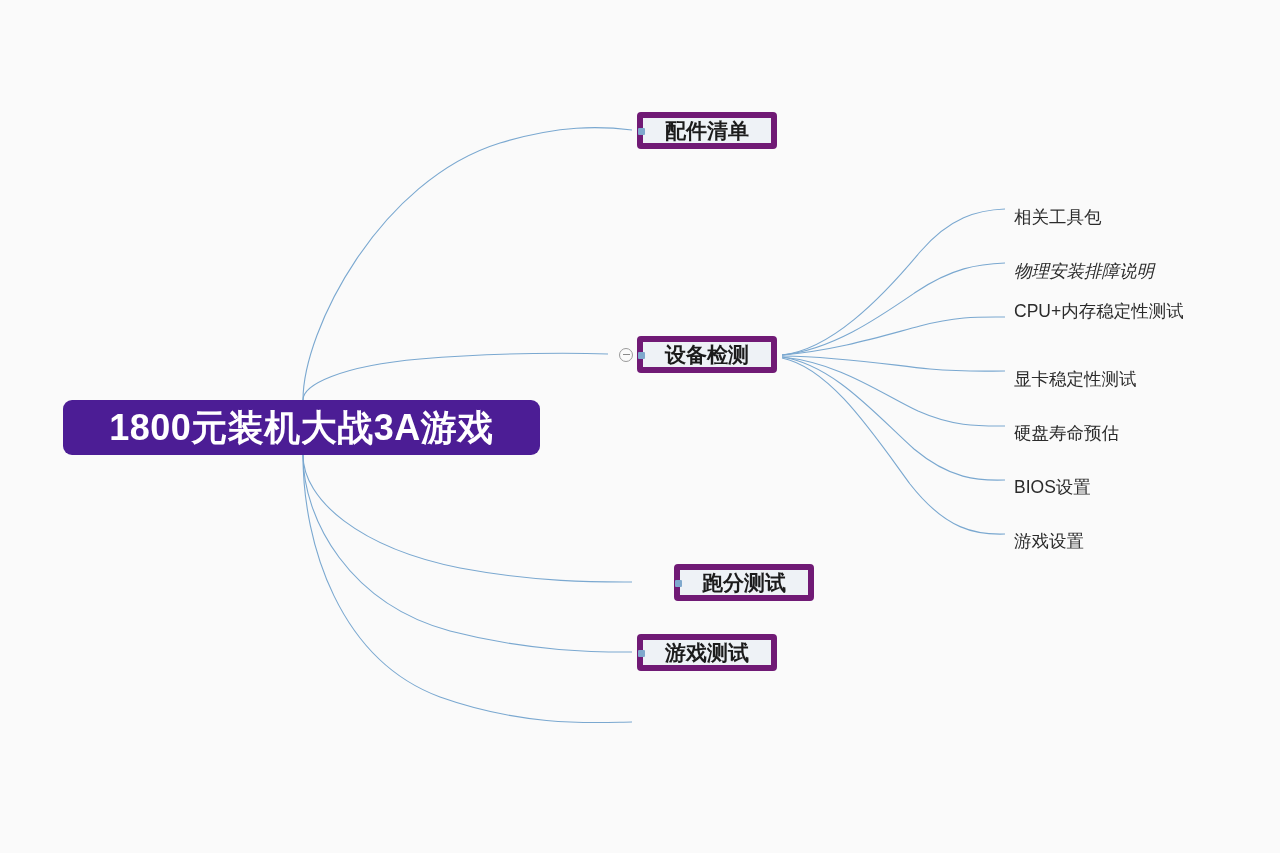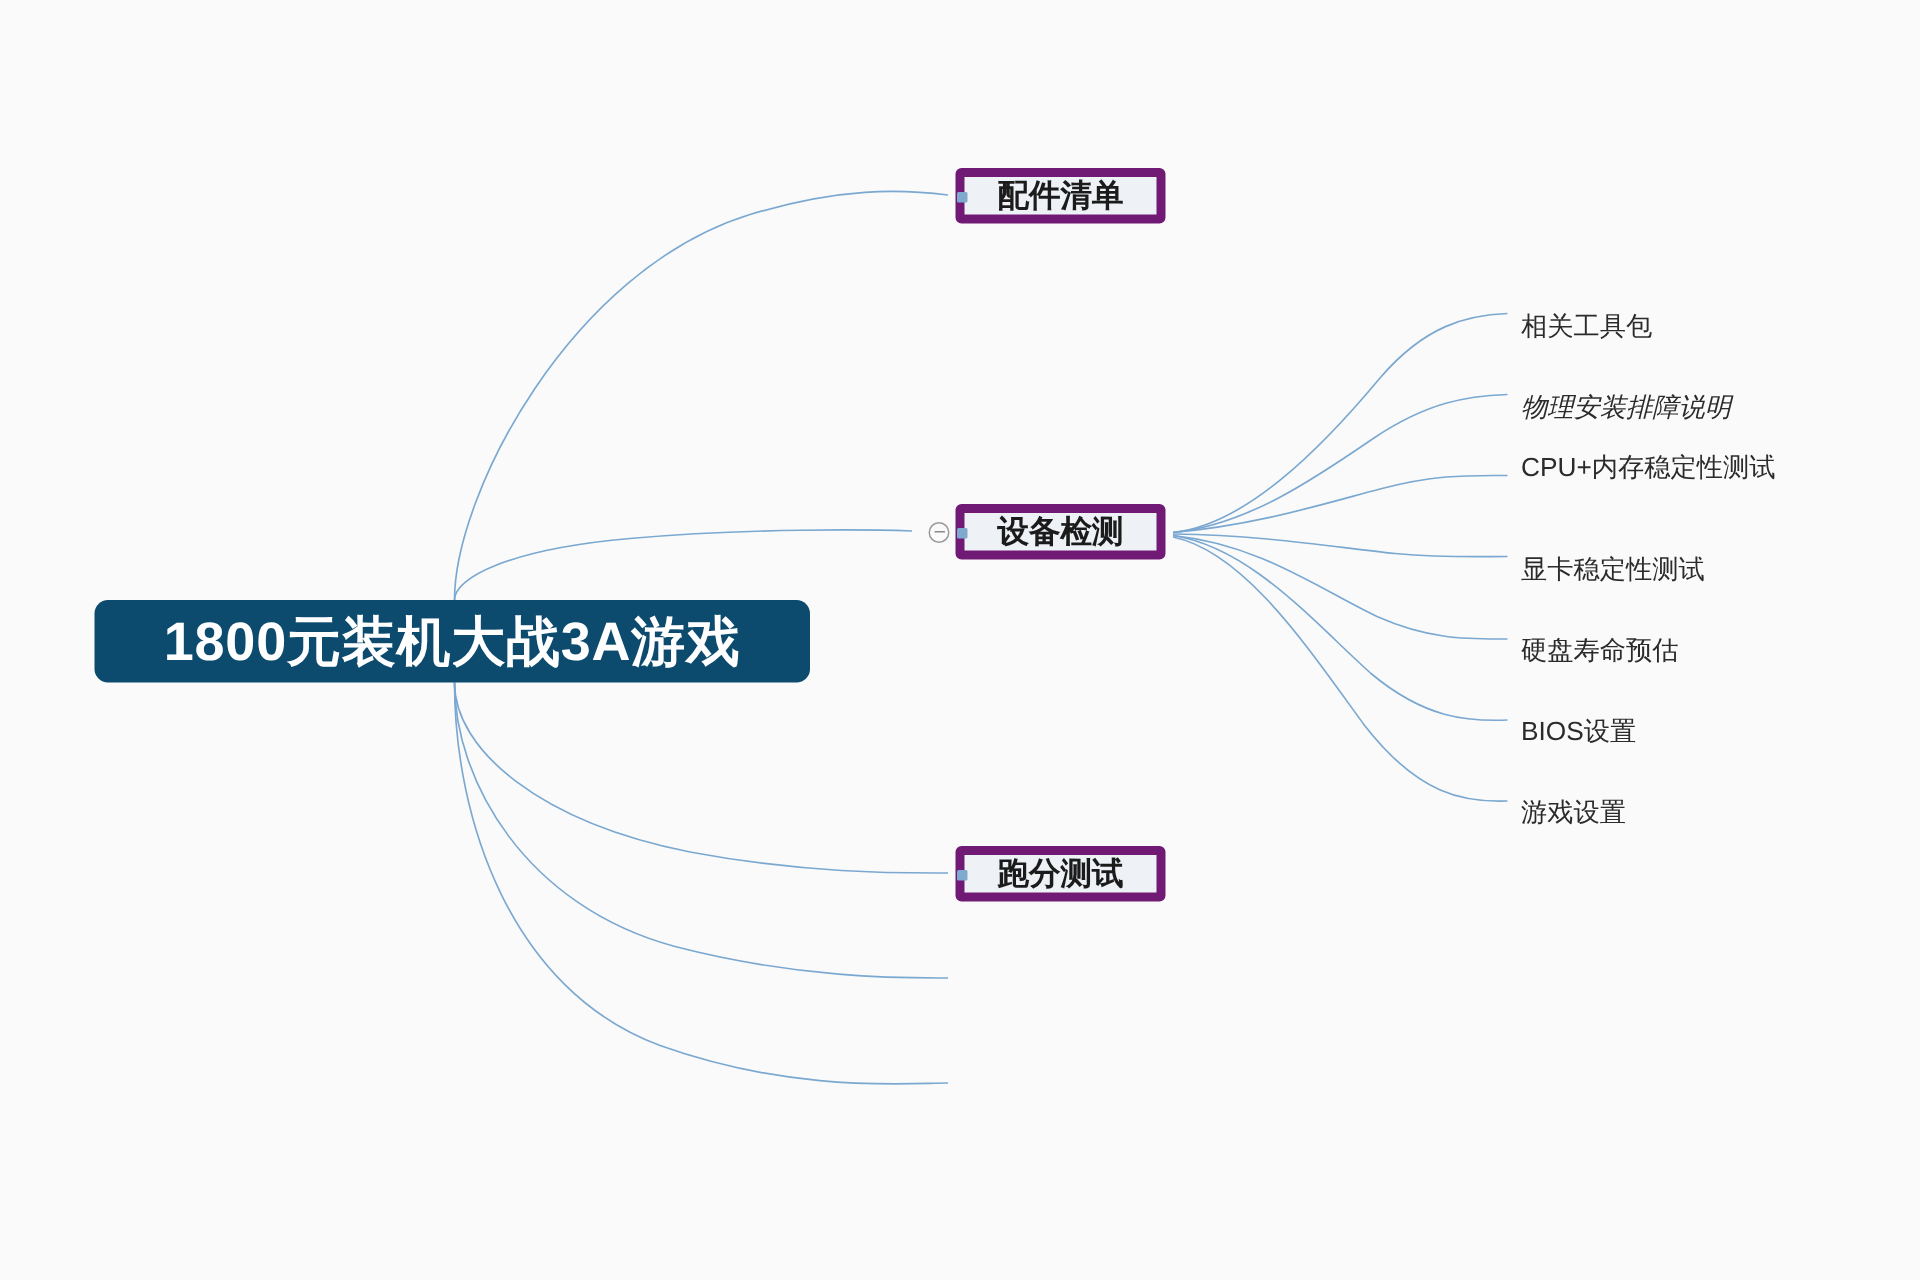"1800元装机大战3A游戏" .root-node { background: #0c4a6e -> #4c1d95 }
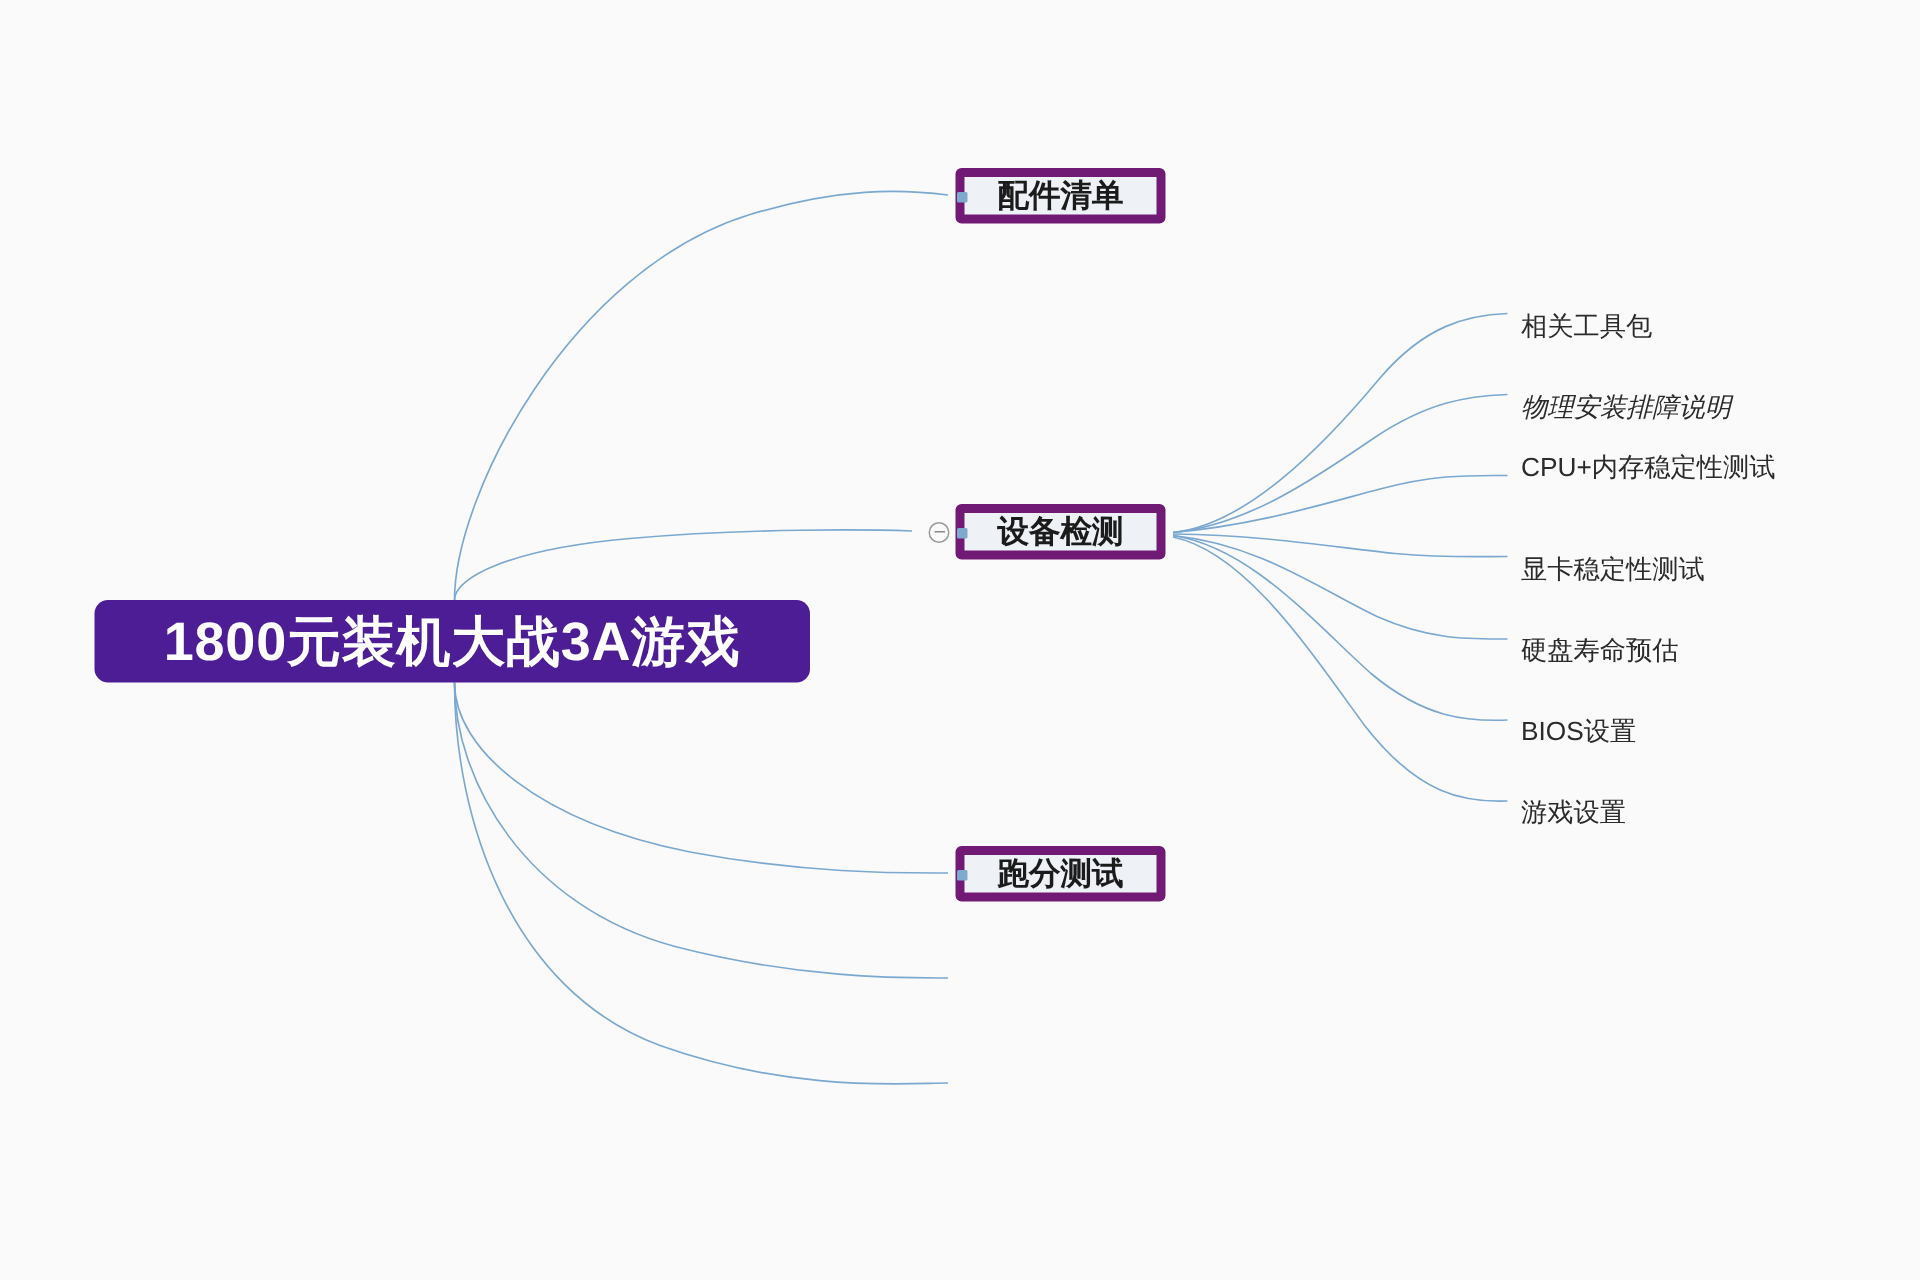"跑分测试" div.branch-node { left: 637px -> 674px }
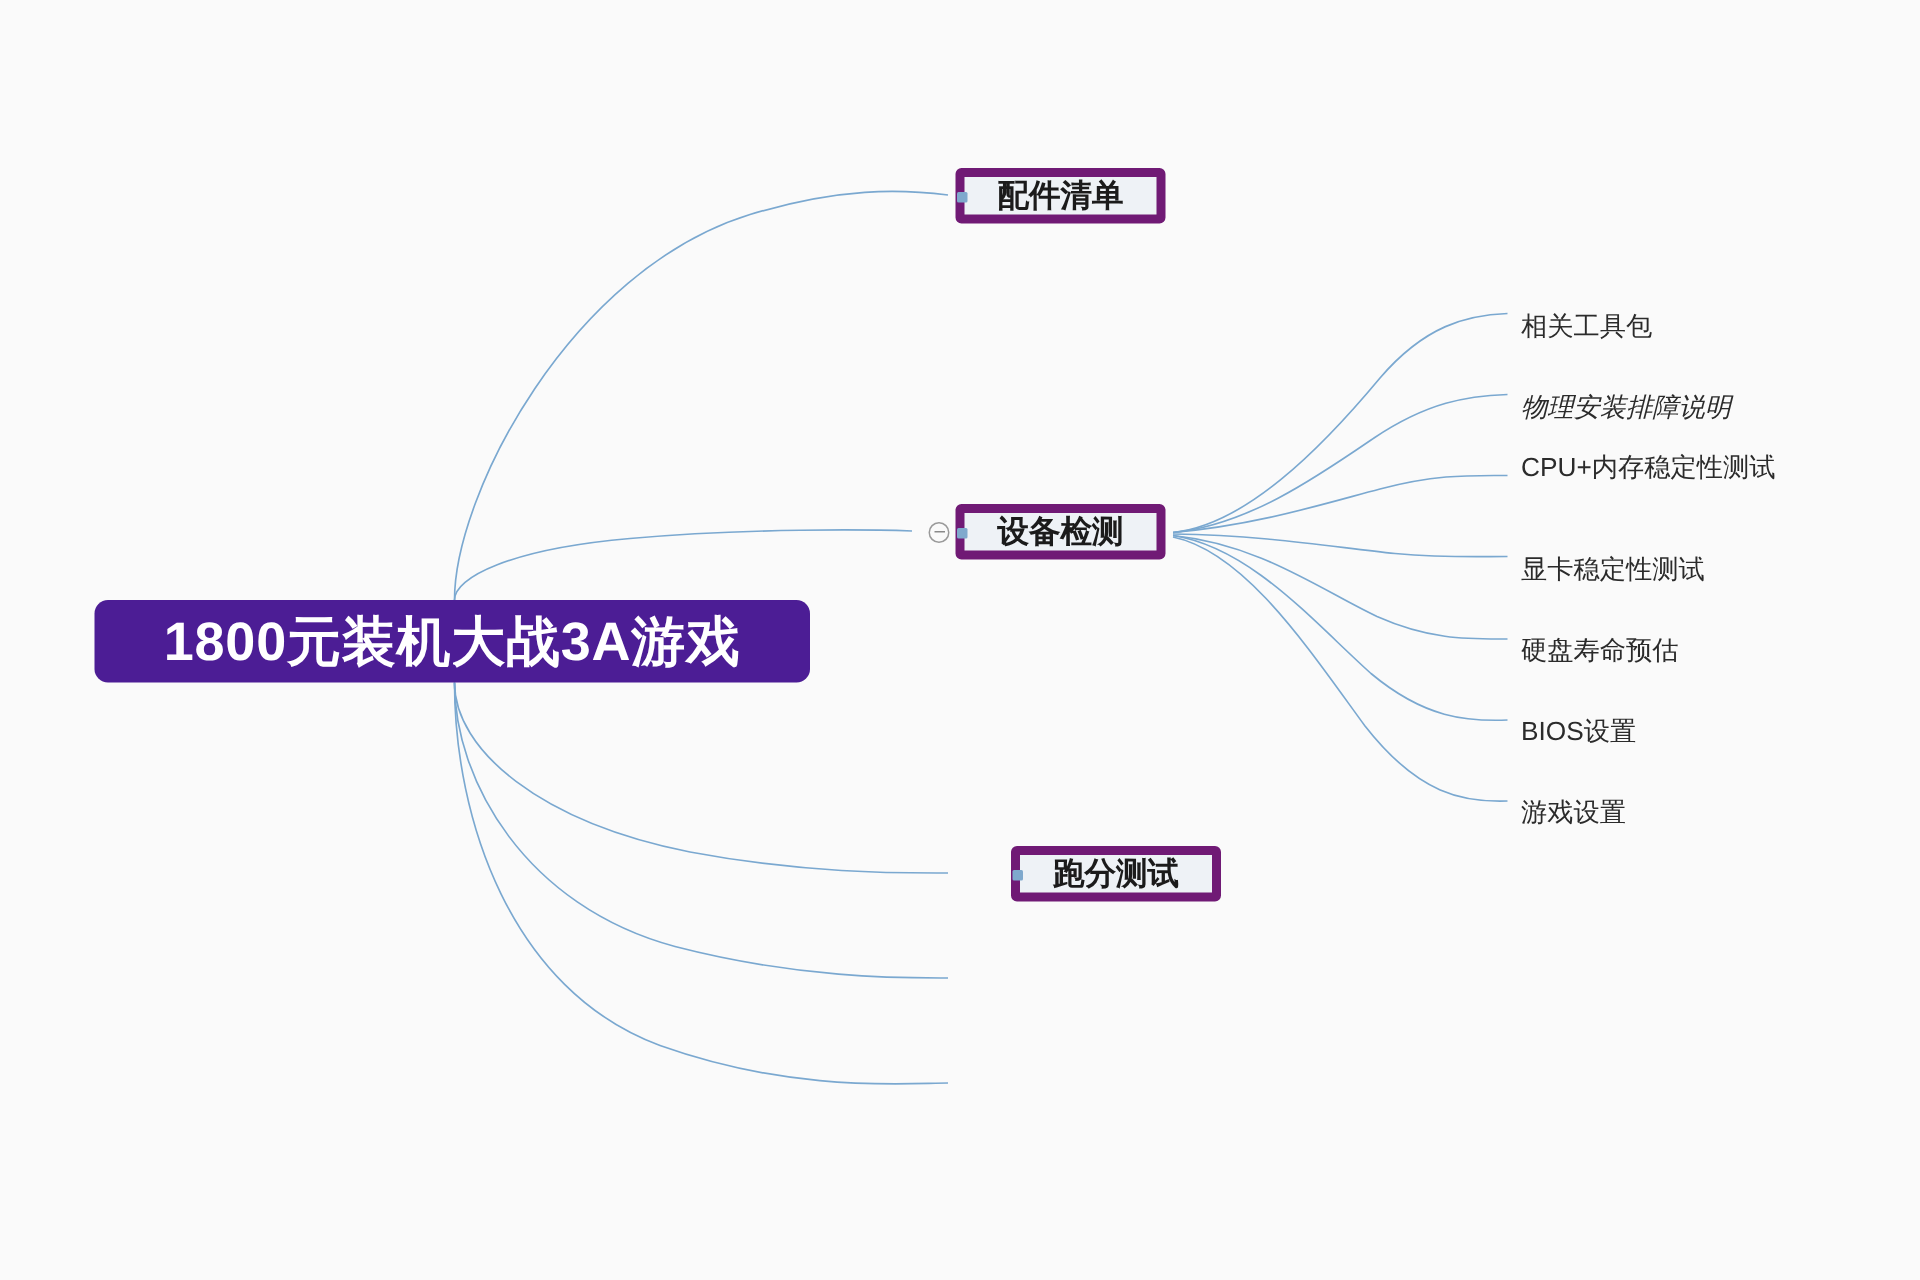"游戏测试" div.branch-node { html: none -> <div> <span></span> <span>游戏测试</span> </div> }
